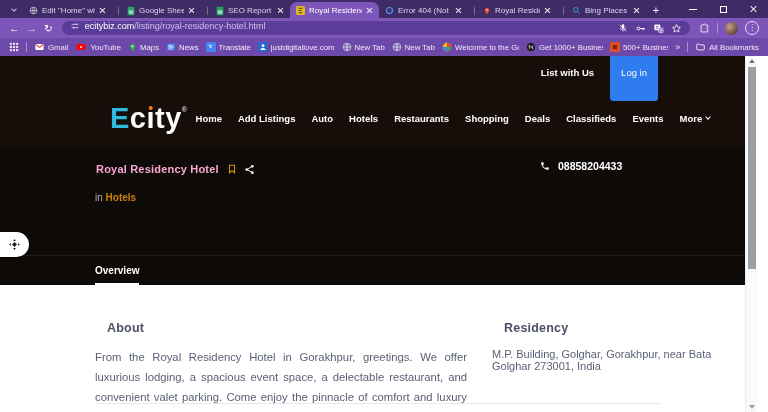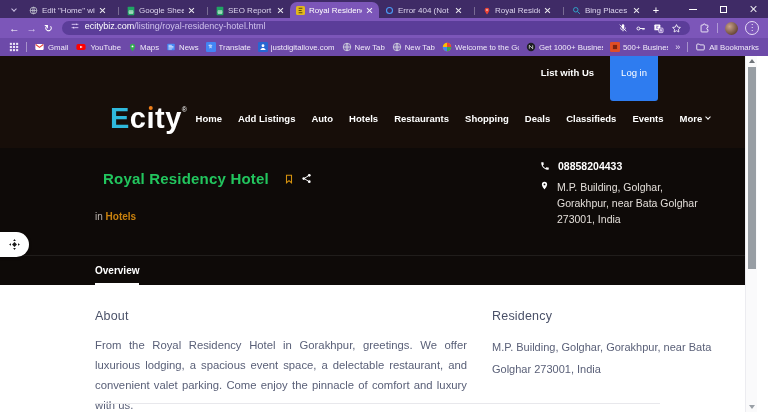"Royal Residency Hotel" .title { color: #22c55e -> #f9a8d4; font-size: 15px -> 11px; margin: 8px -> 1px }
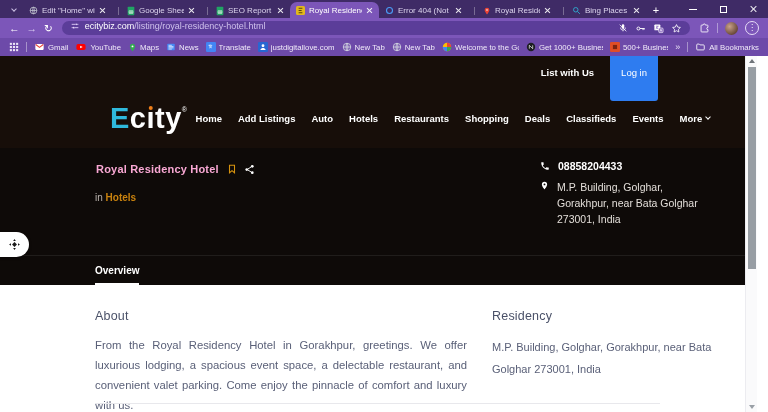"M.P. Building, Golghar," div.crow { html: <div> <span><svg> <path></path> </svg></span> <div> <div>M.P. Building, Golghar,</div> <div>Gorakhpur, near Bata Golghar</div> <div>273001, India</div> </div> </div> -> none }
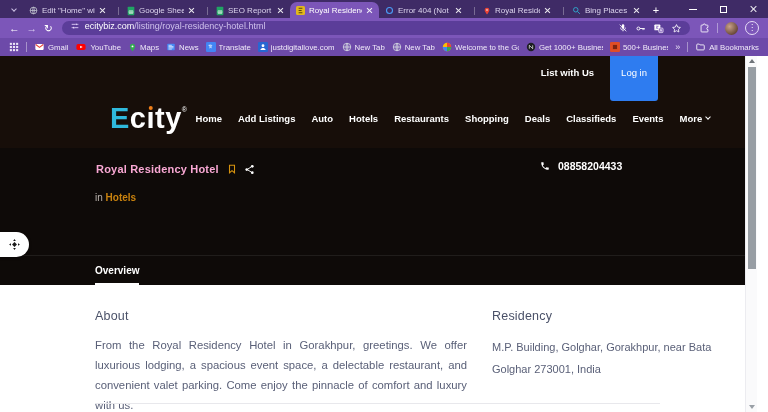"About" .about h2,.loc h2 { font-weight: 400 -> 700; margin: 0 -> 12px }
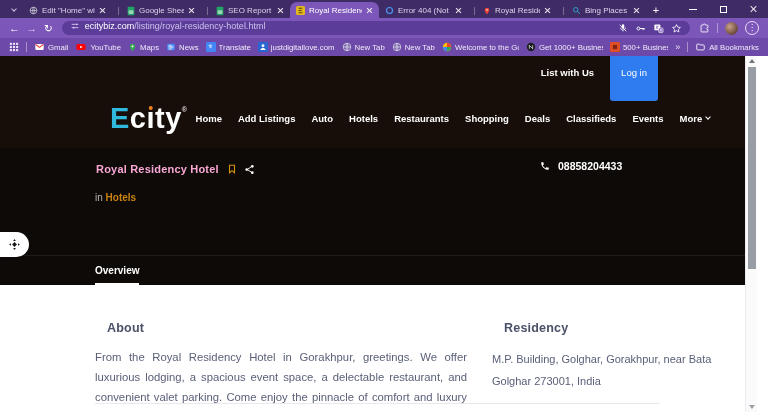"M.P. Building, Golghar, Gorakhpur, near" .loc p { line-height: 22px -> 12px }
